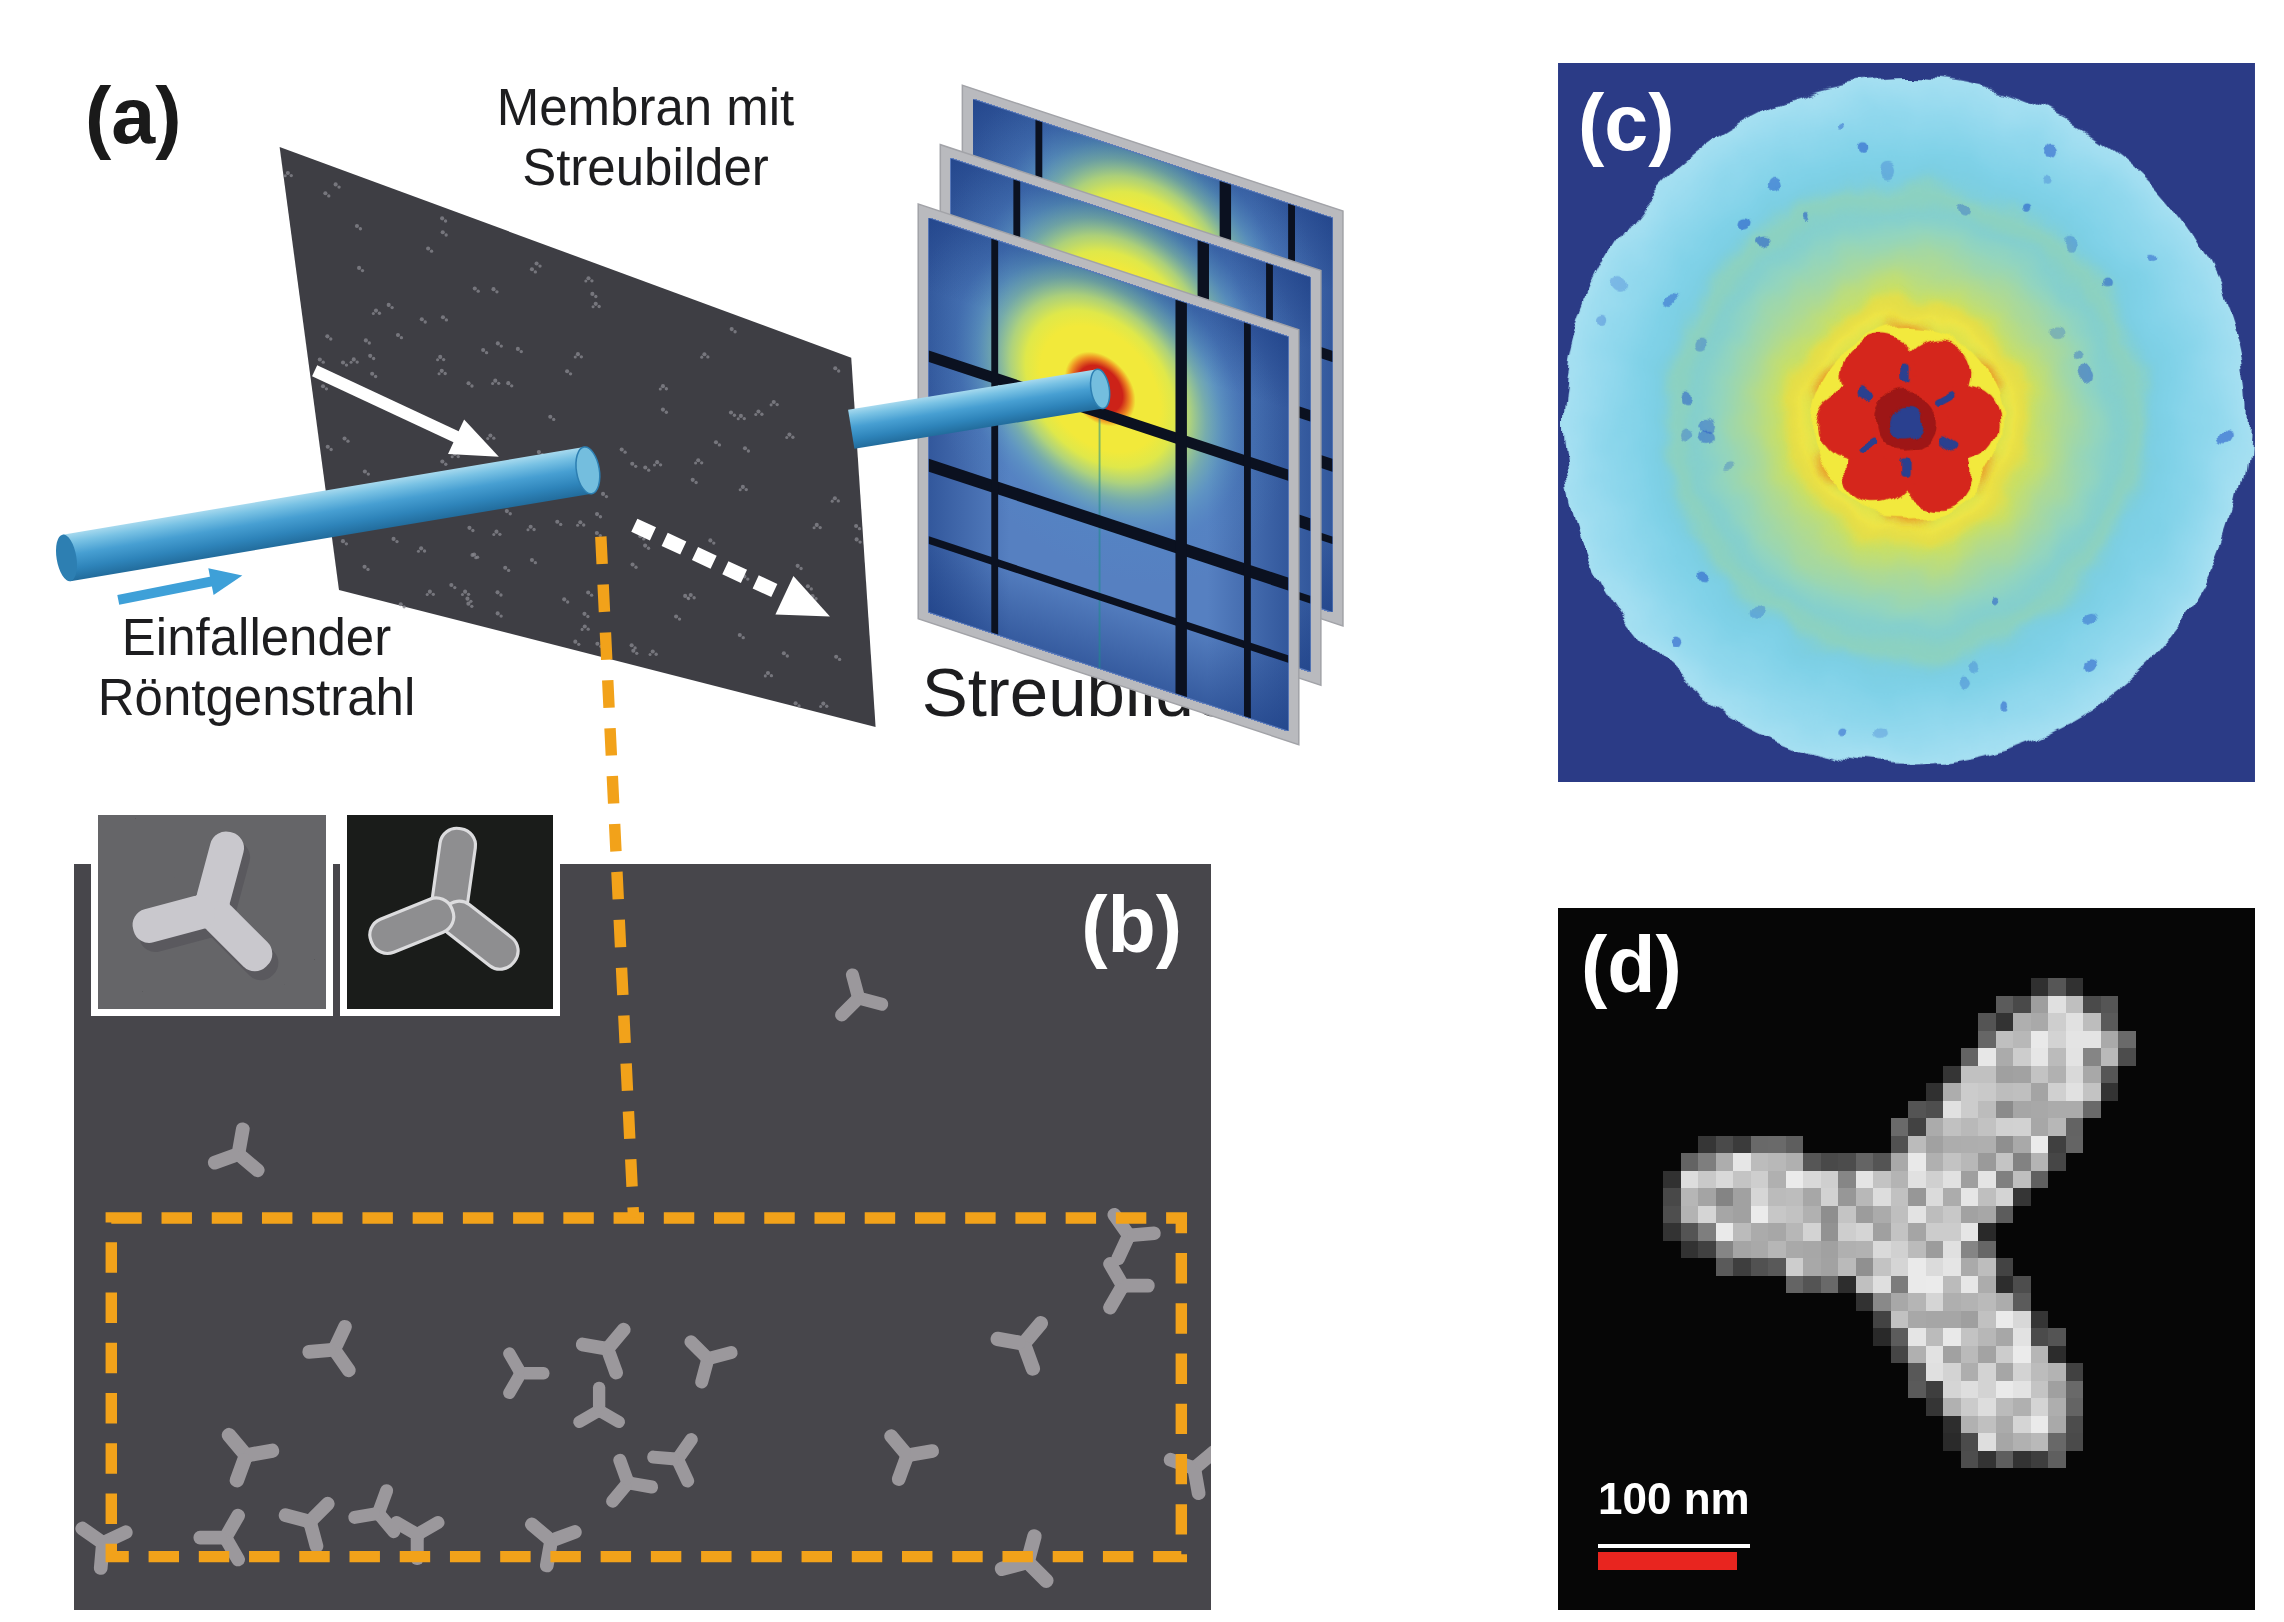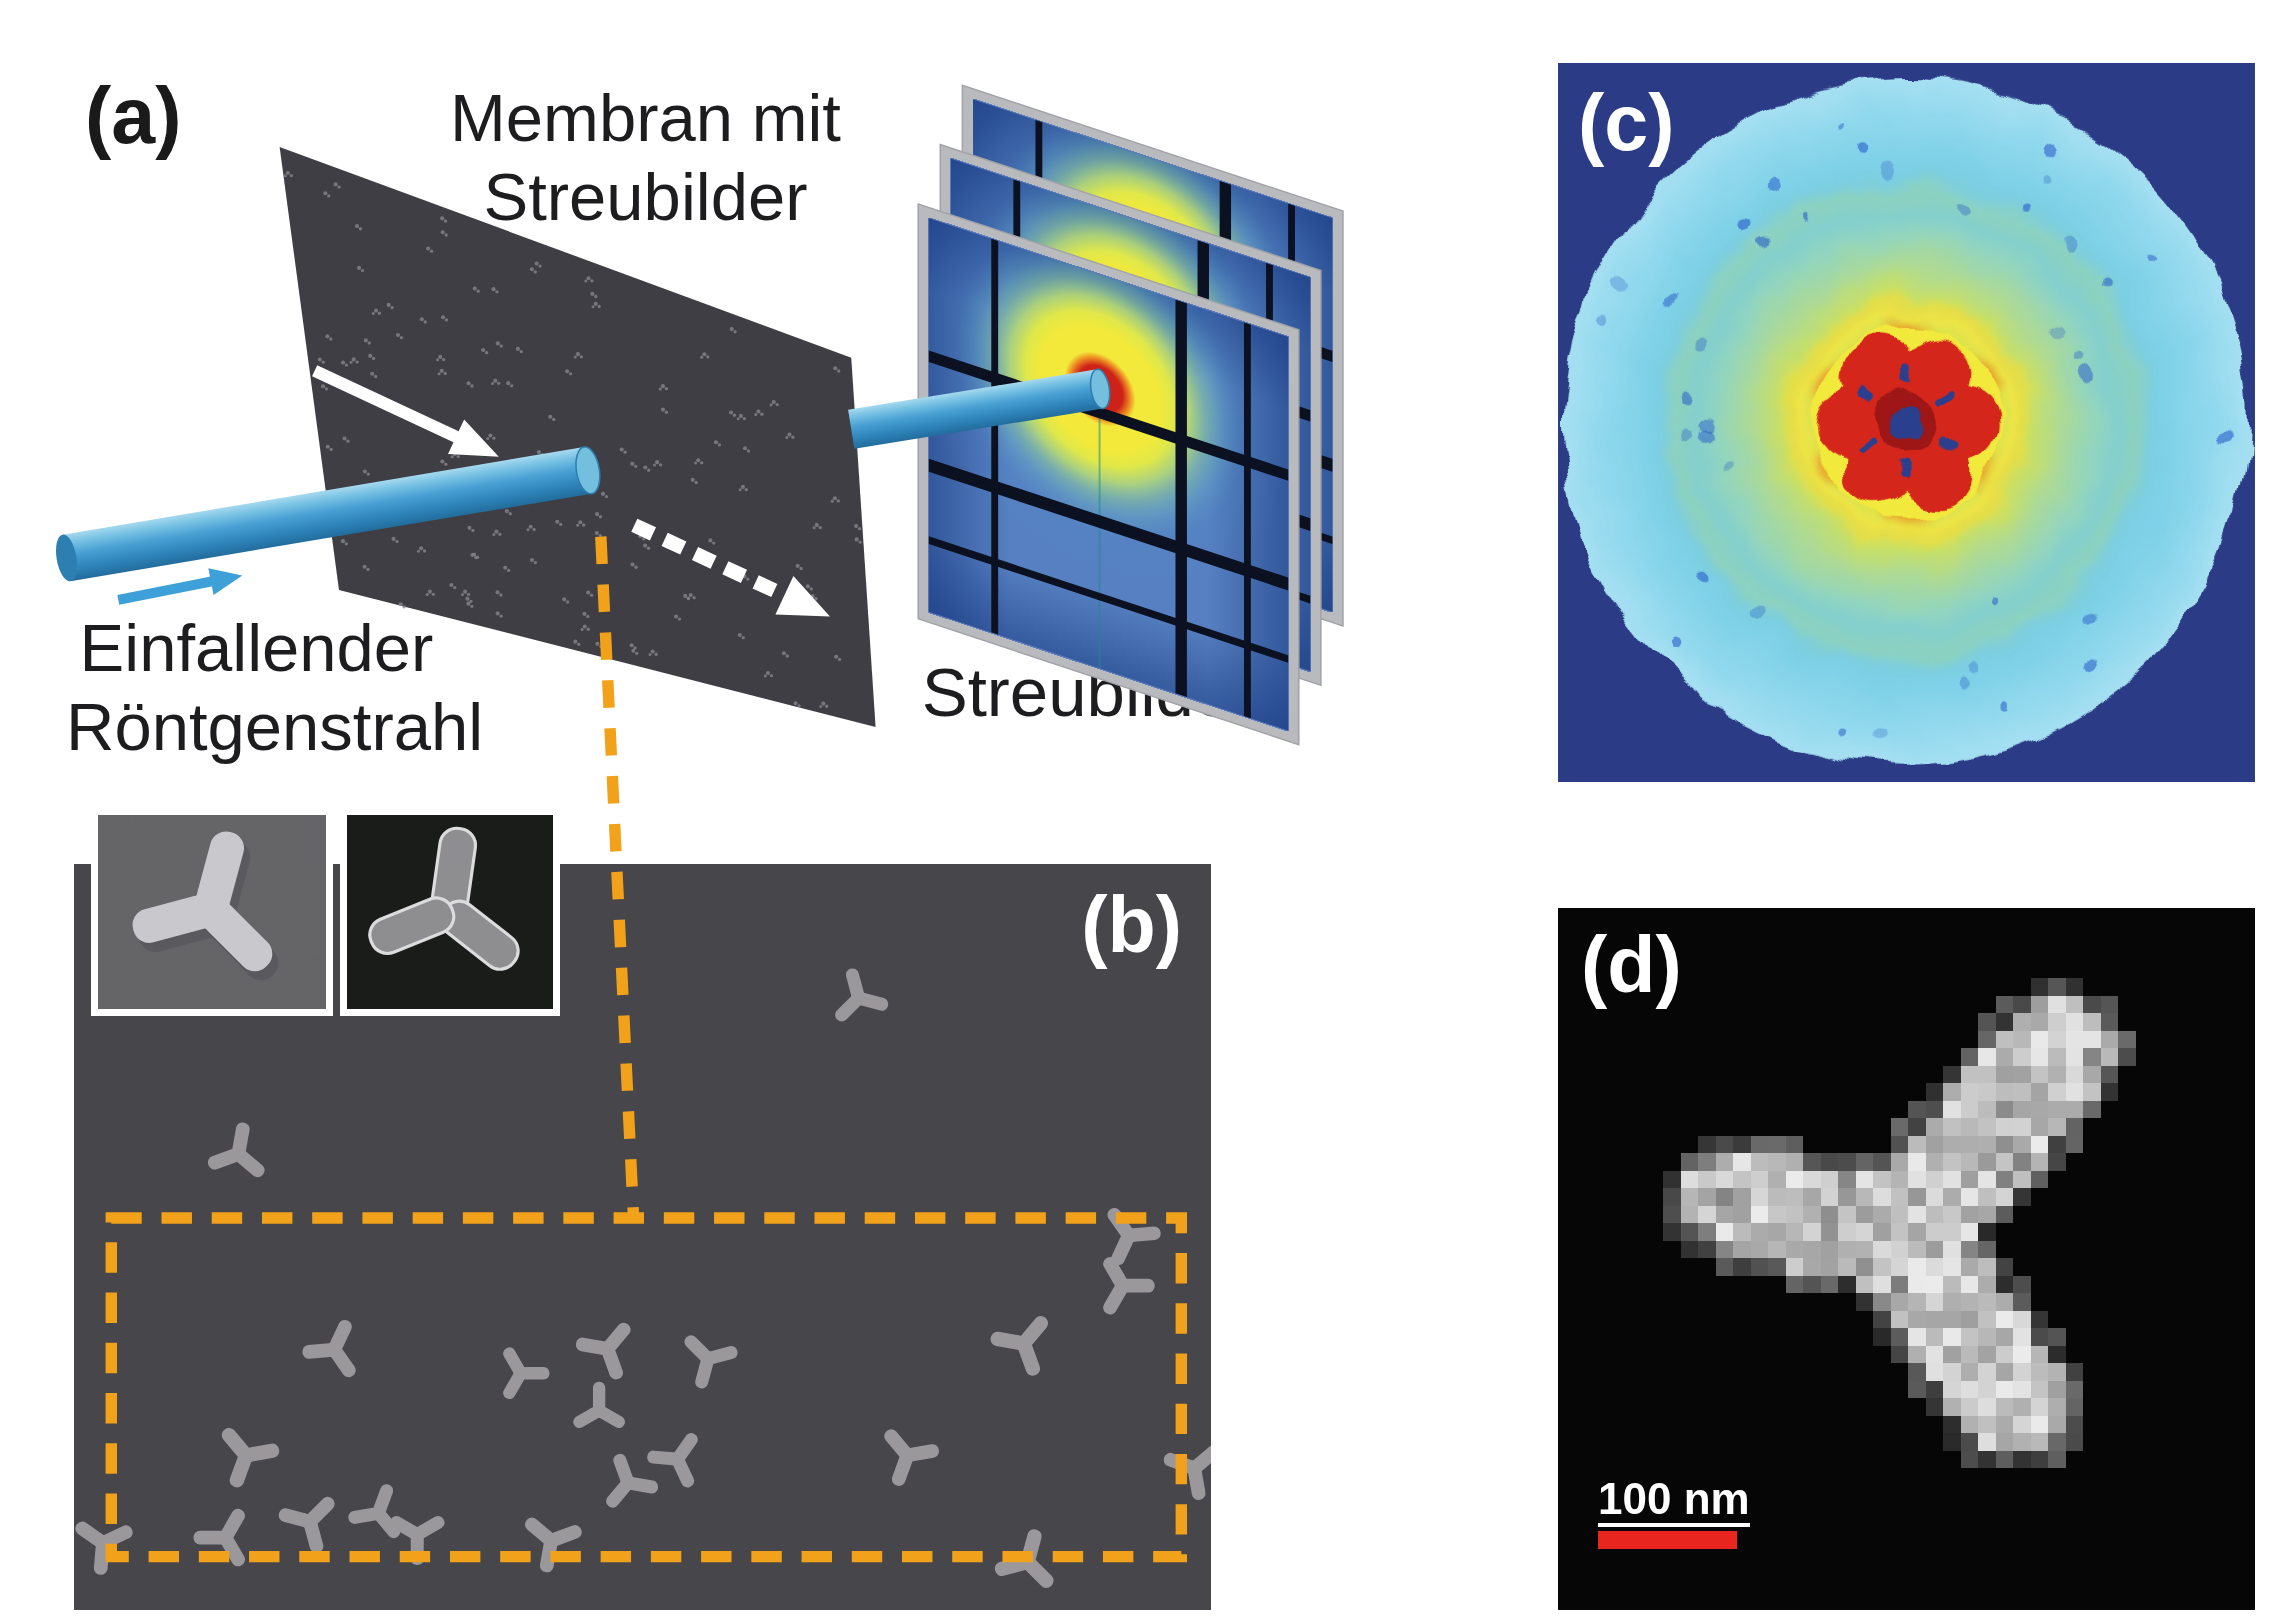"Membran mit" .glabel { font-size: 67px -> 51px }
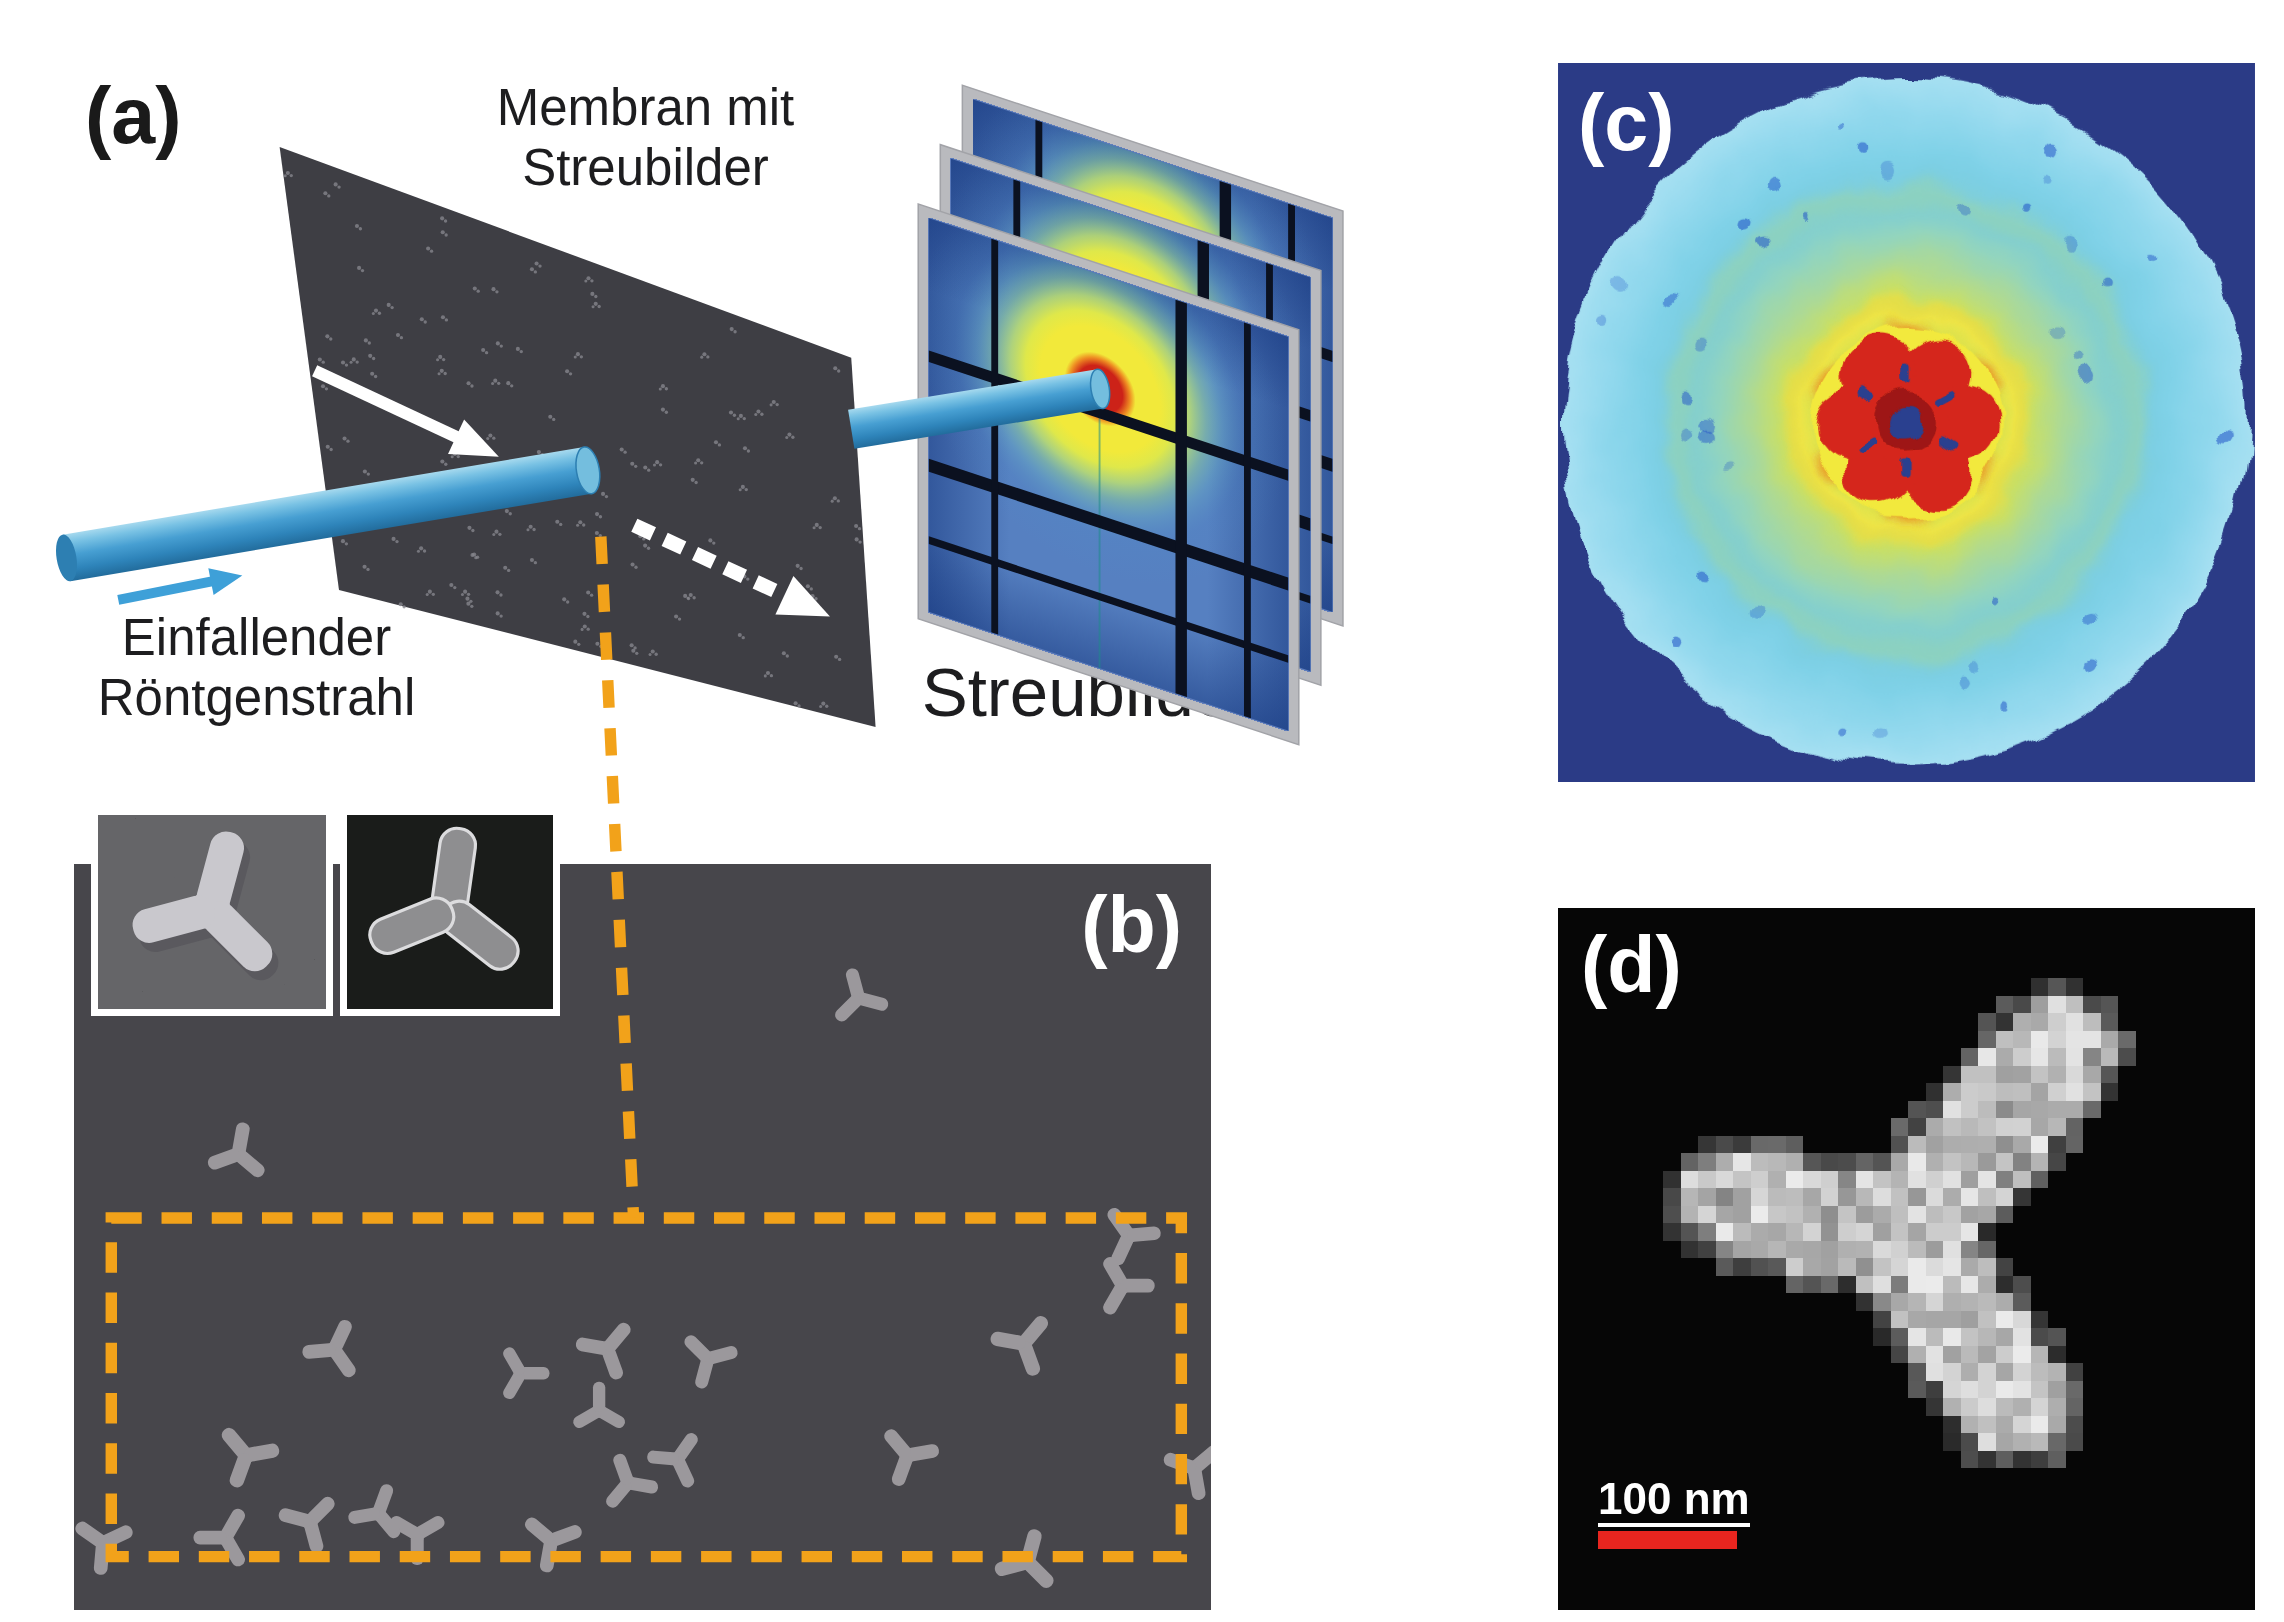"100 nm" #scalebarText { padding-bottom: 2px -> 23px }
